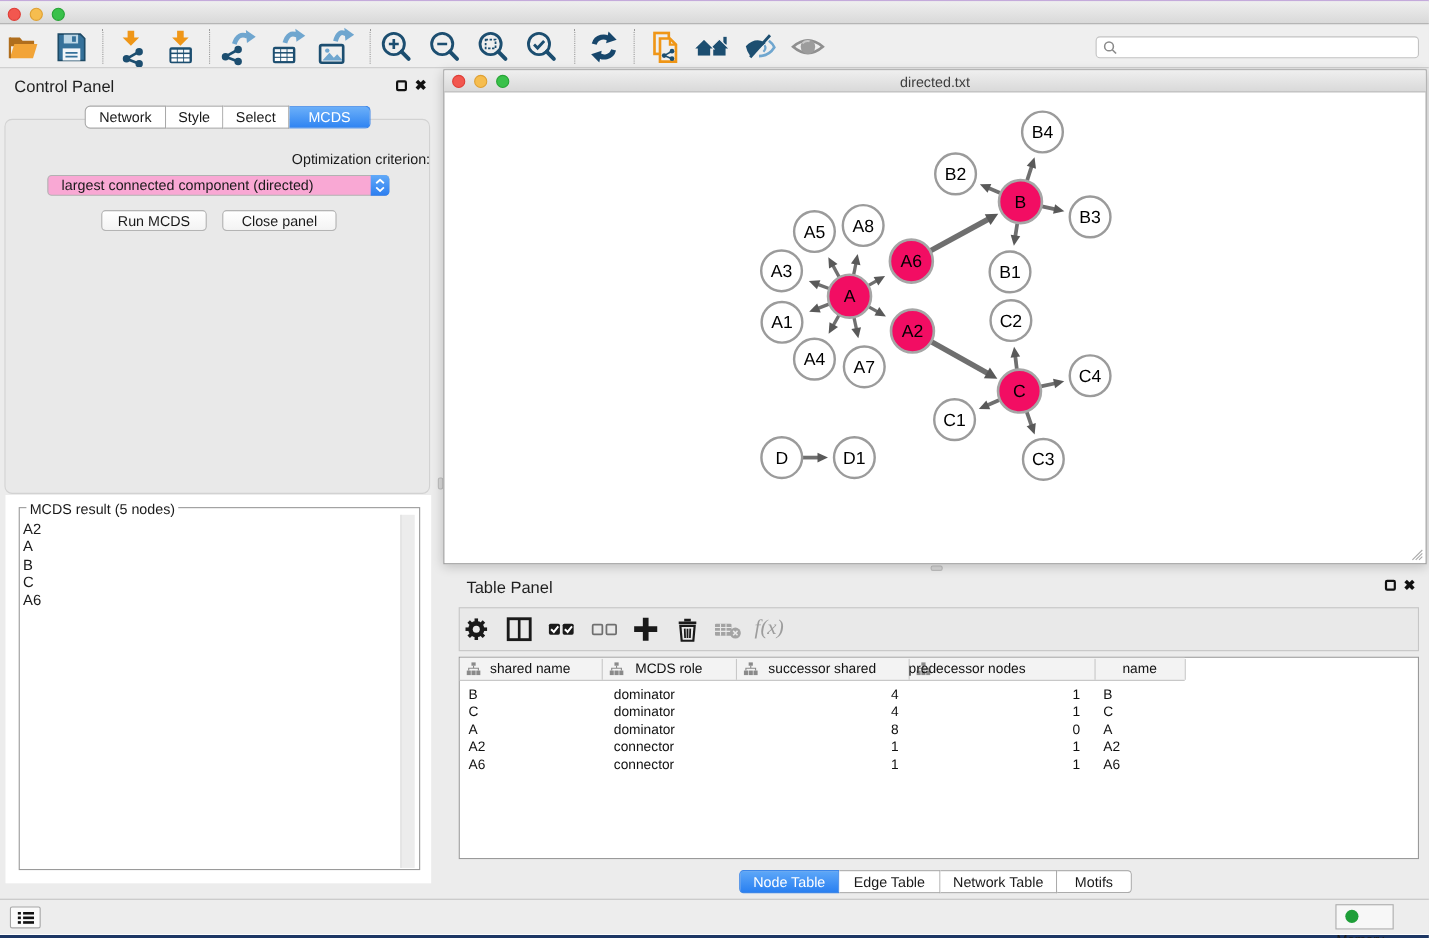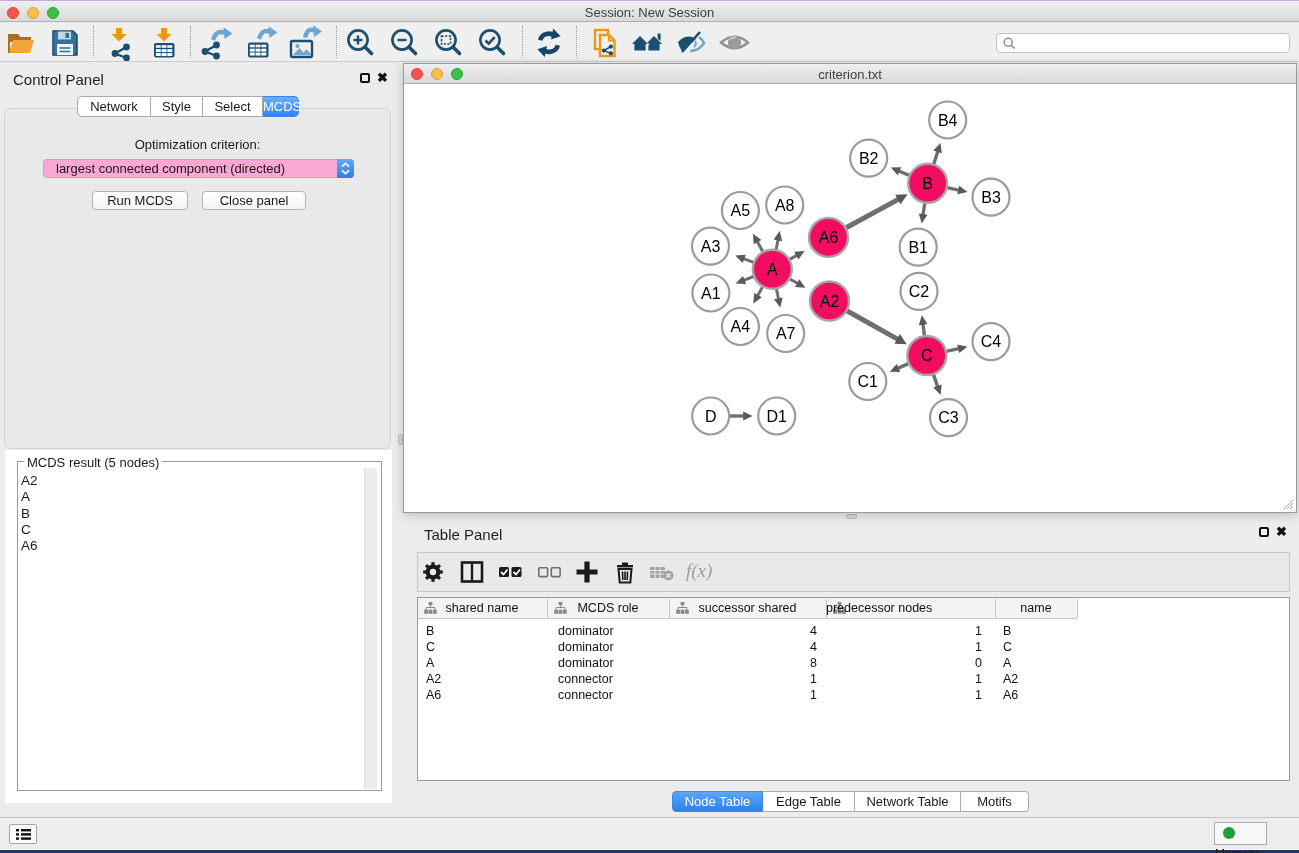"Session: New Session" div.ttext { html: <div>Session: New Session</div> -> none }
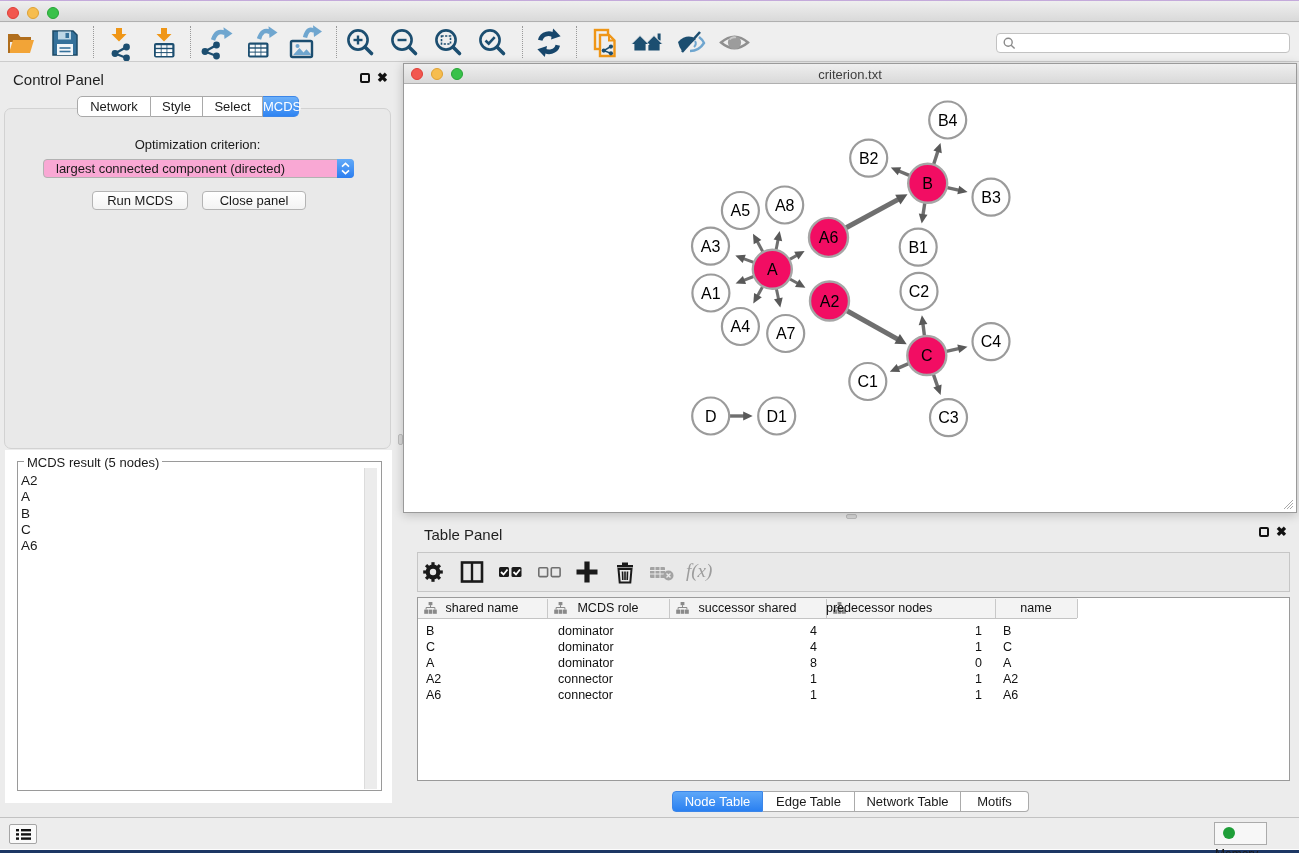"criterion.txt" div.ttext { text: criterion.txt -> directed.txt }
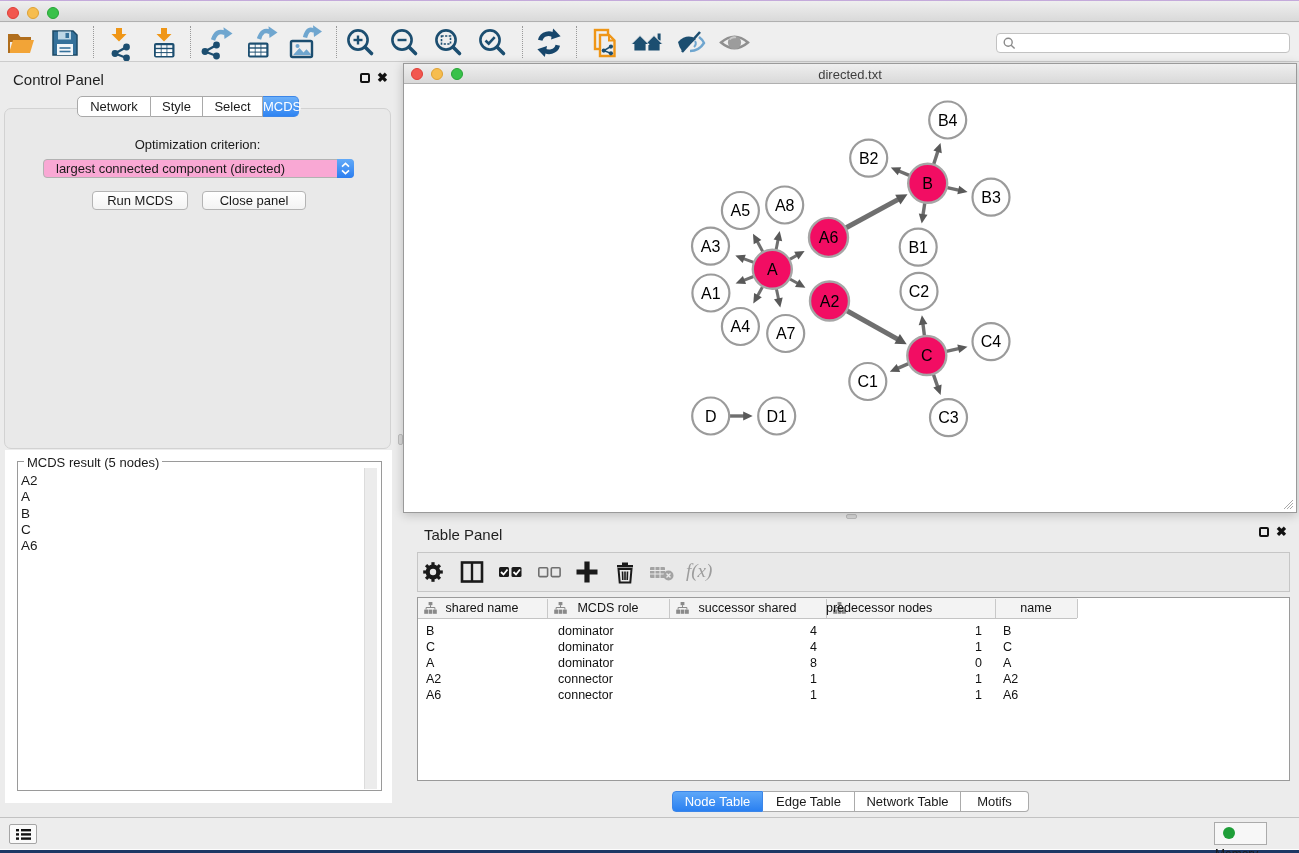"MCDS" div.sel { width: 36px -> 74px }
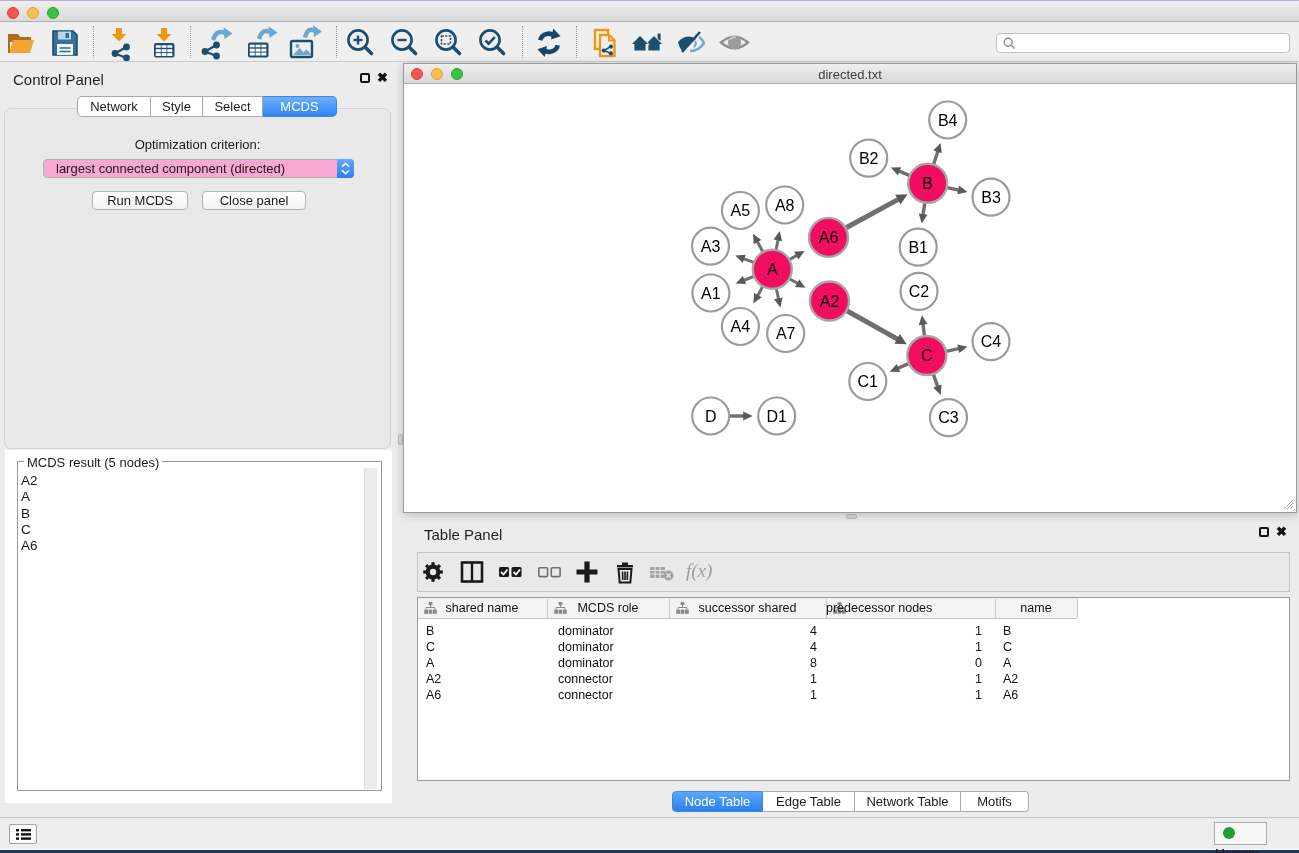"Optimization criterion:" div.abs { text-align: center -> right }
